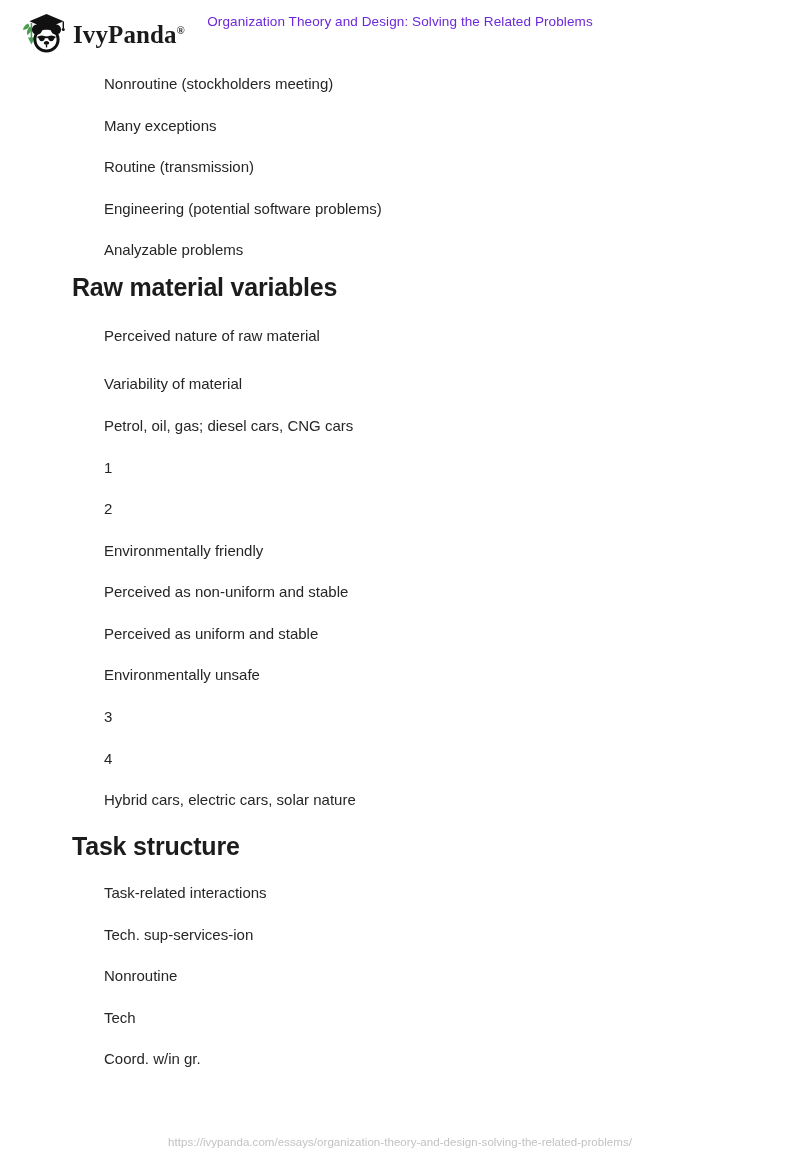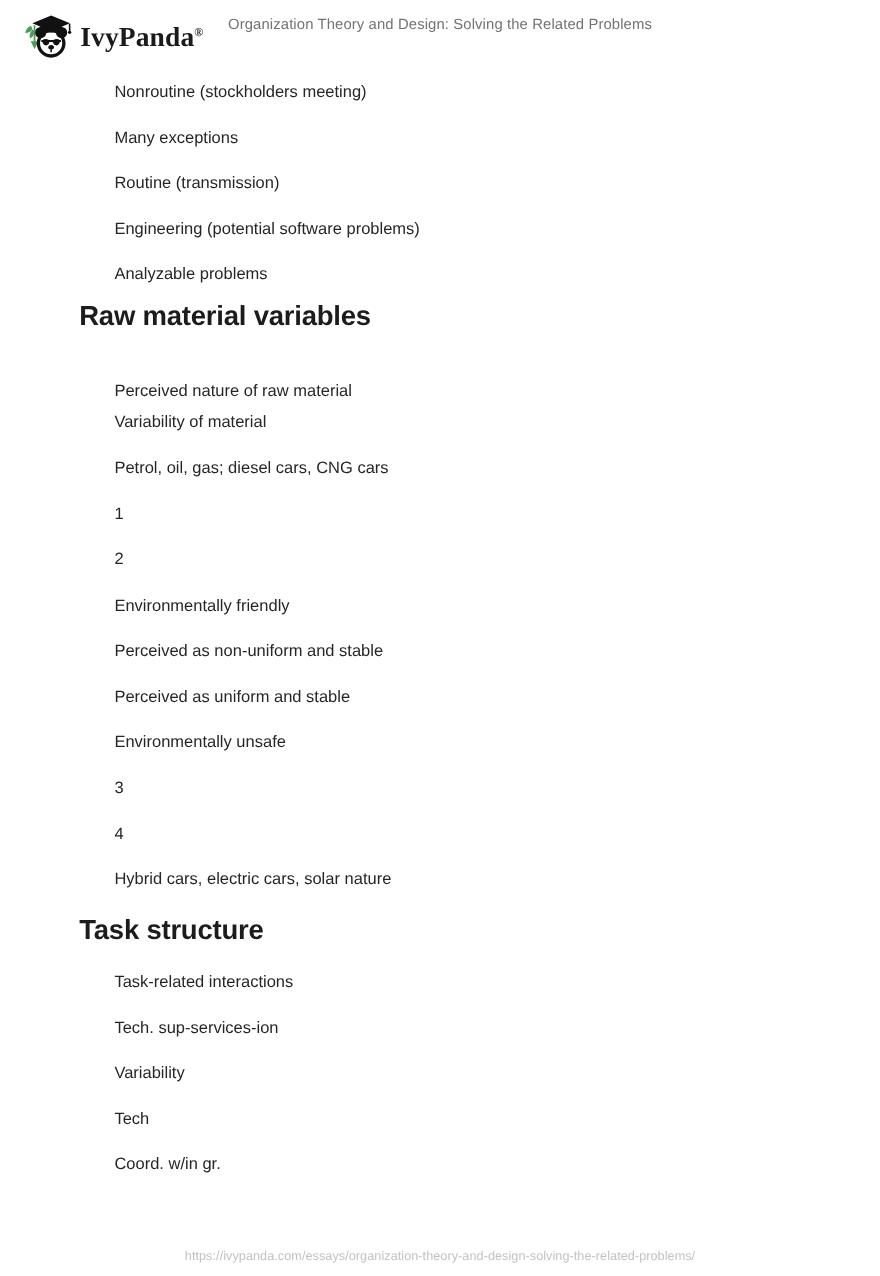"Organization Theory and Design: Solving" .doc-title { color: #737373 -> #6d28d9 }
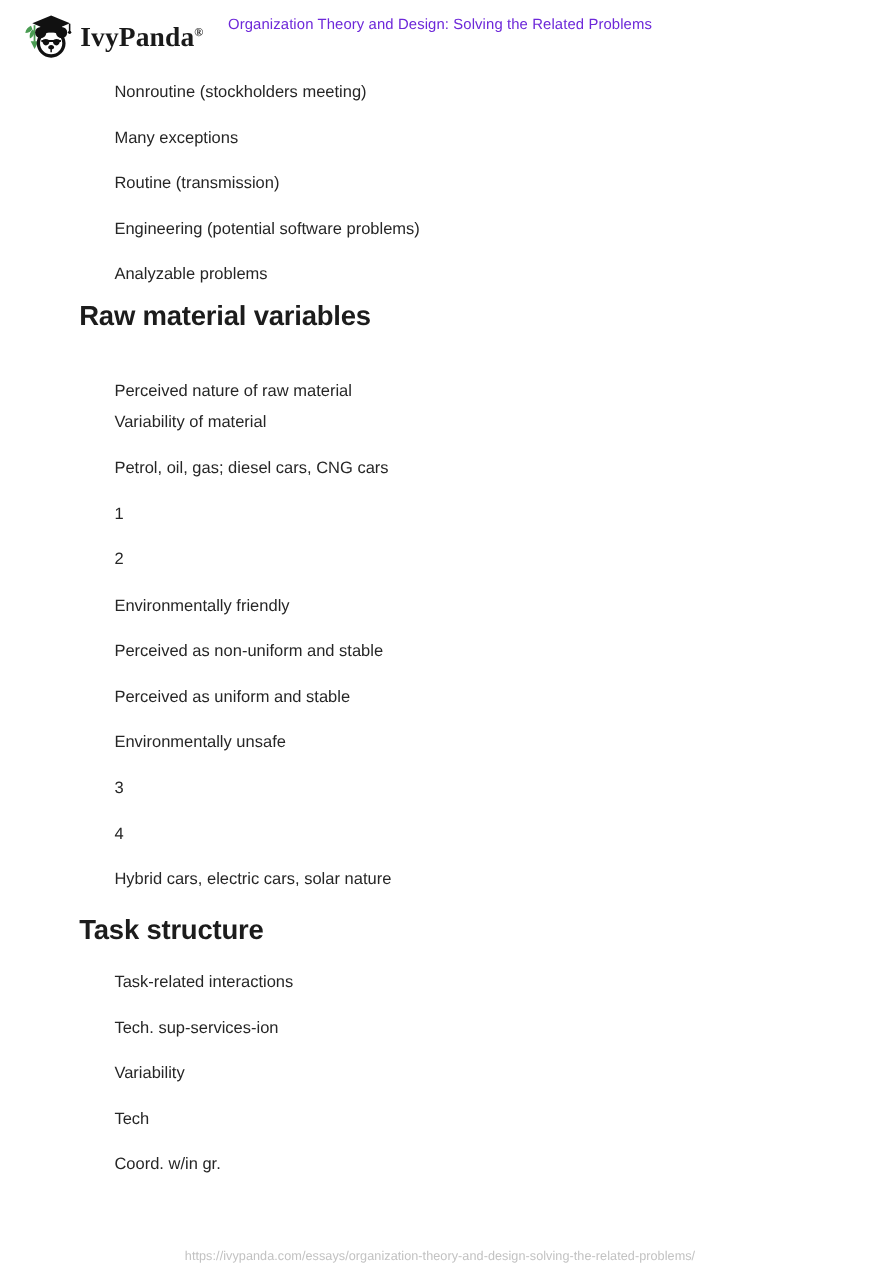"Perceived nature of raw material" p.body-line { top: 348px -> 328px }
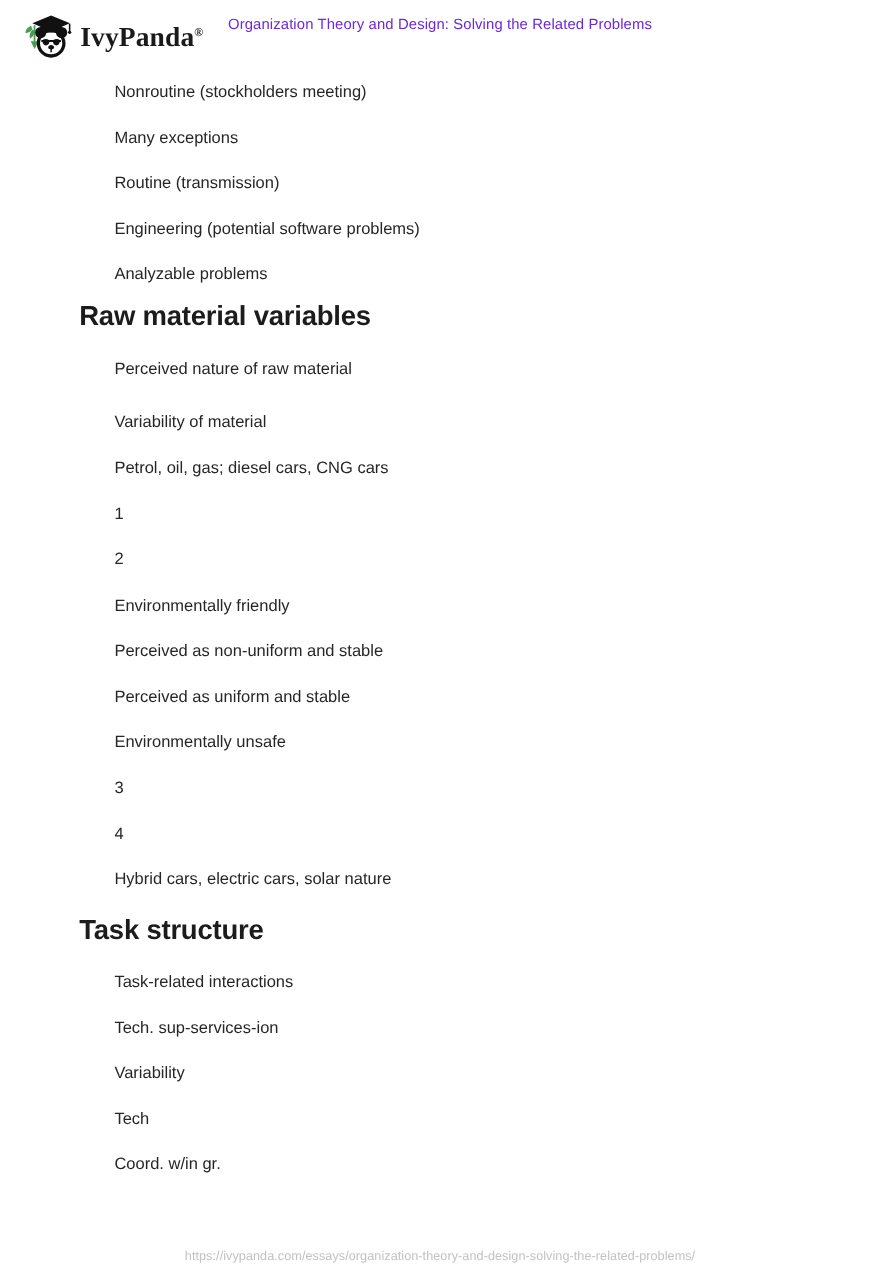"Variability" p.body-line { text: Variability -> Nonroutine }
